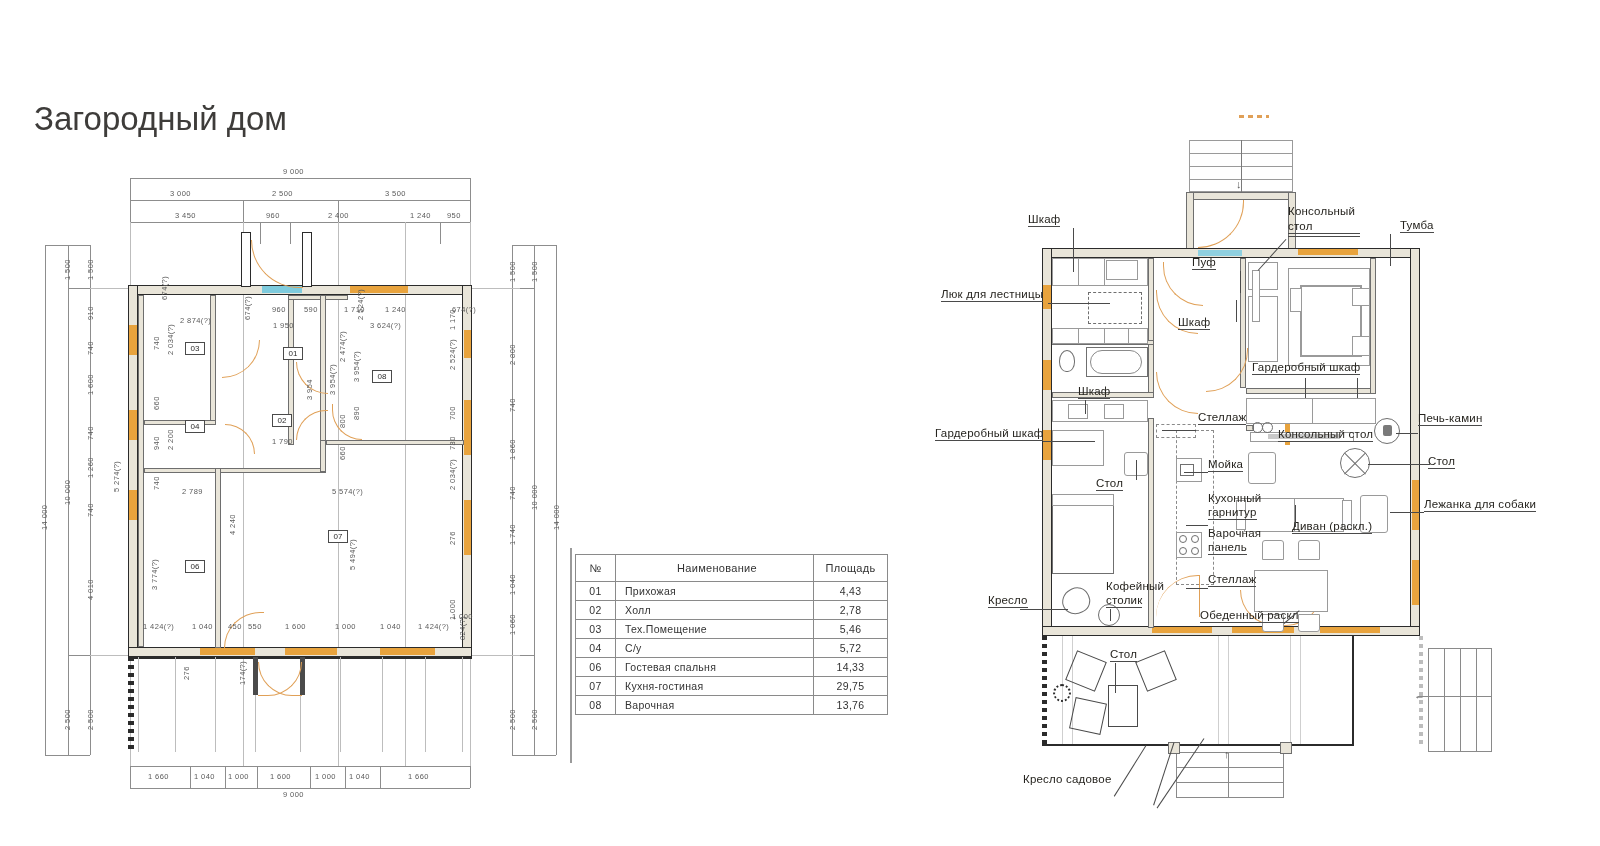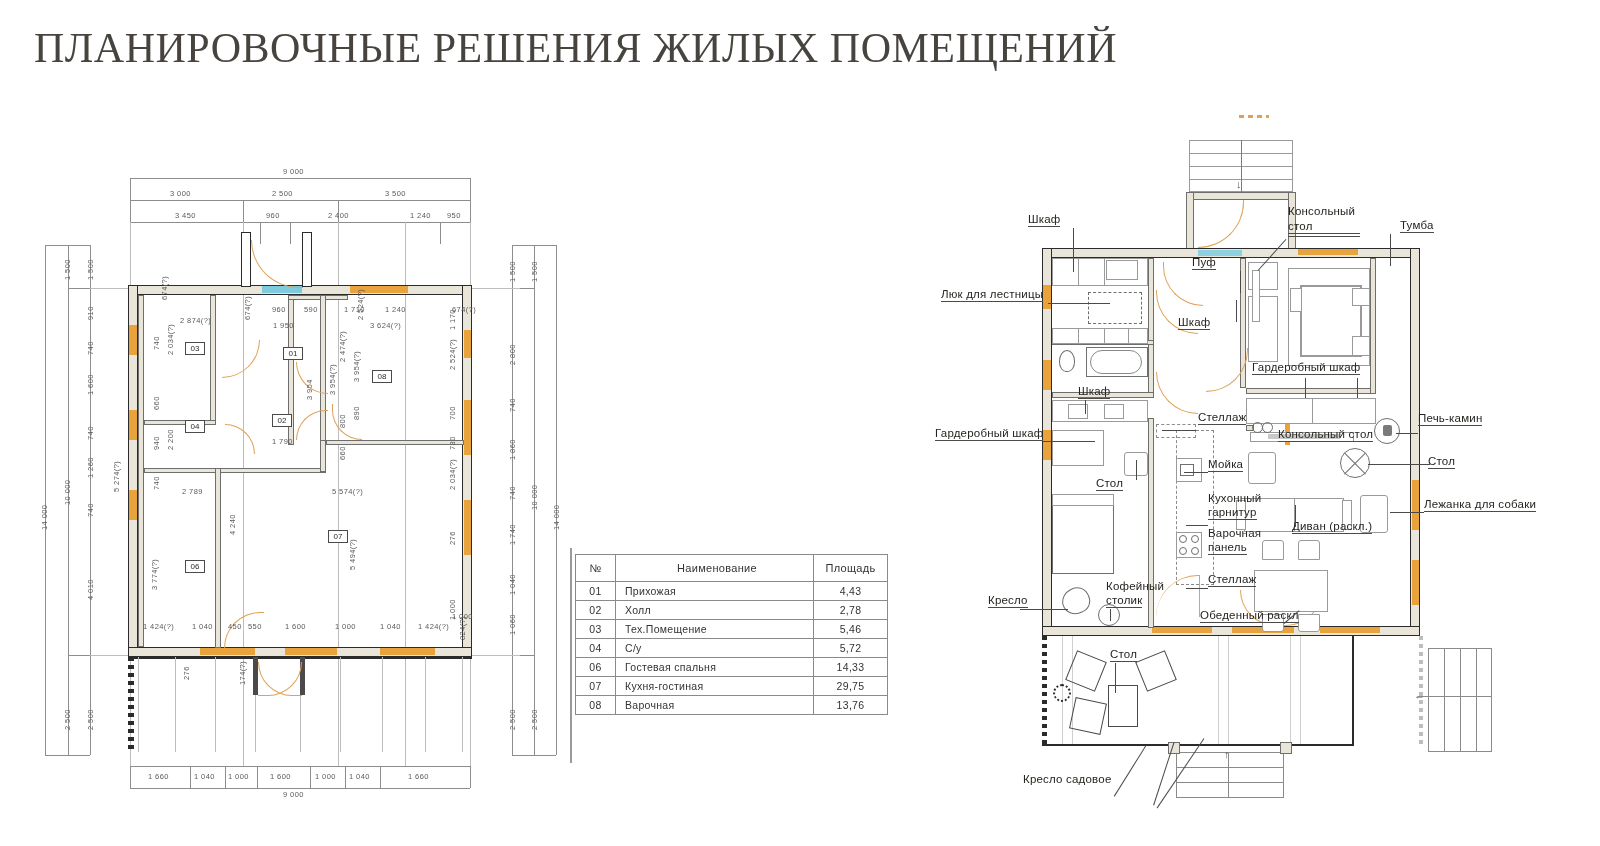"ПЛАНИРОВОЧНЫЕ РЕШЕНИЯ ЖИЛЫХ ПОМЕЩЕНИЙ" div.title { html: <div>ПЛАНИРОВОЧНЫЕ РЕШЕНИЯ ЖИЛЫХ ПОМЕЩЕНИЙ</div> -> none }
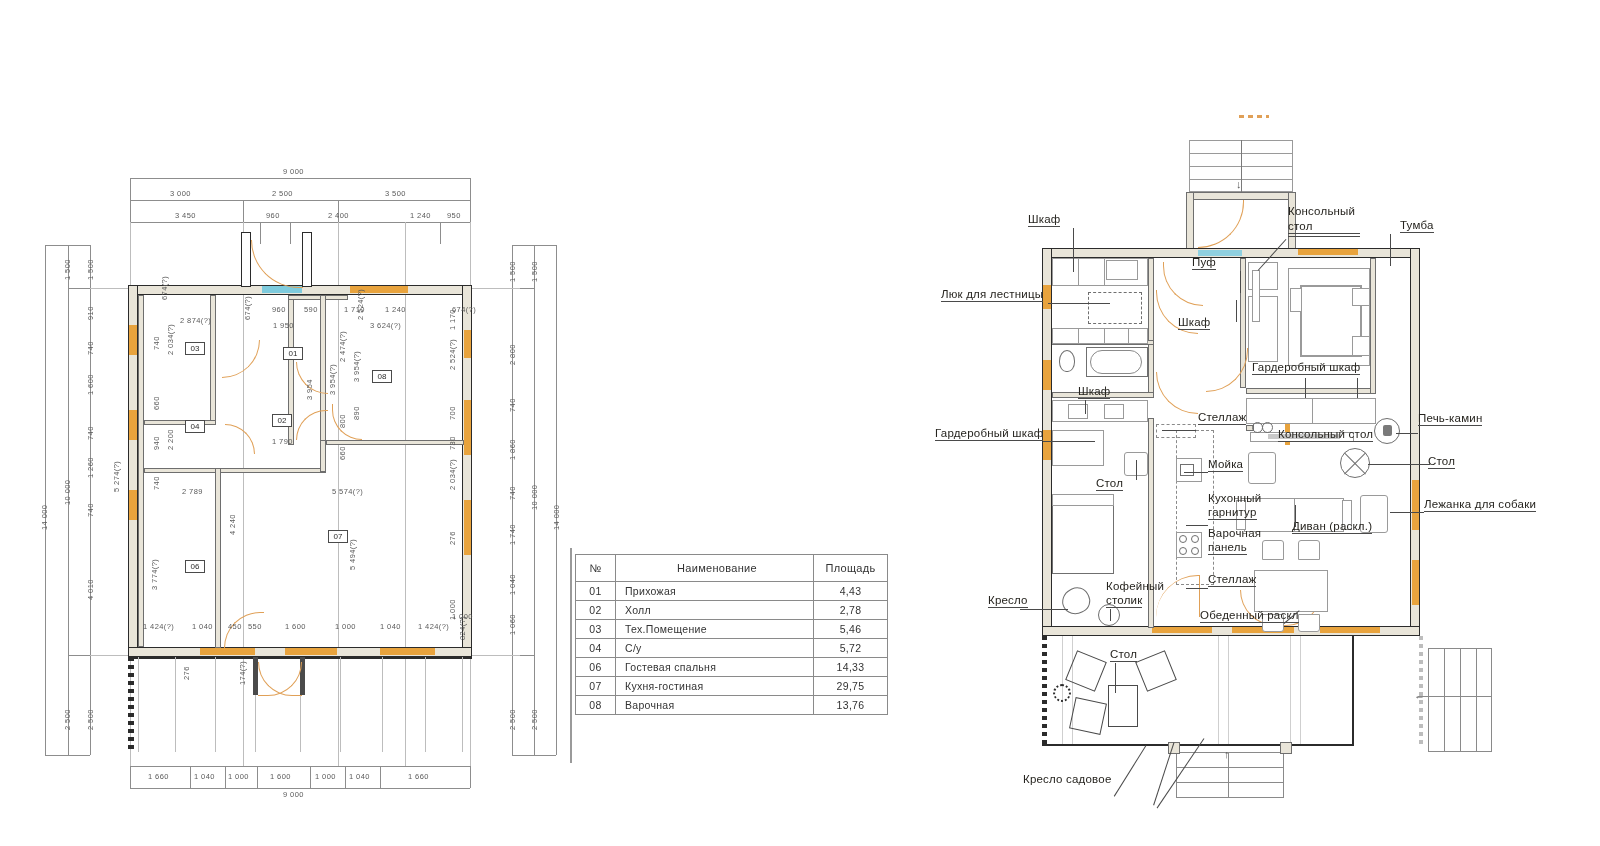"Загородный дом" div.subtitle { html: none -> <div>Загородный дом</div> }
